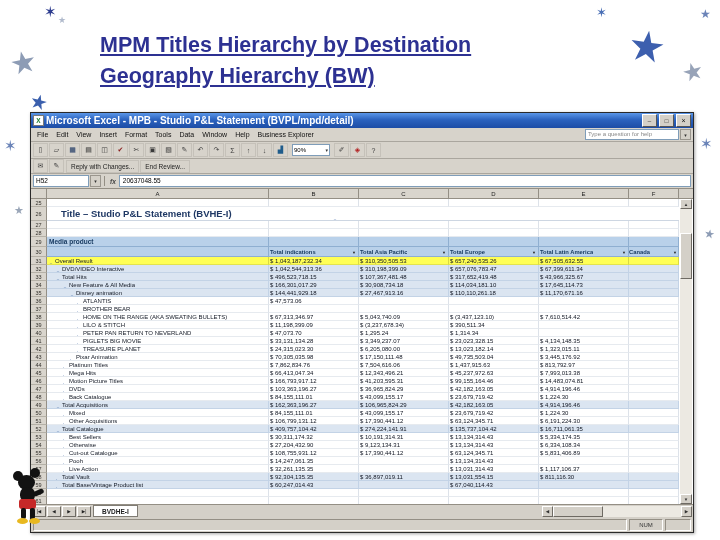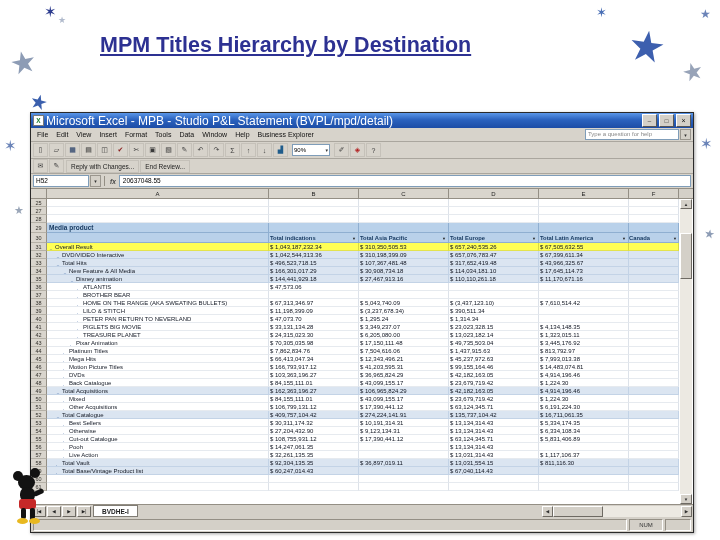"Geography Hierarchy (BW)" span { html: none -> <span>Geography Hierarchy (BW)</span> }
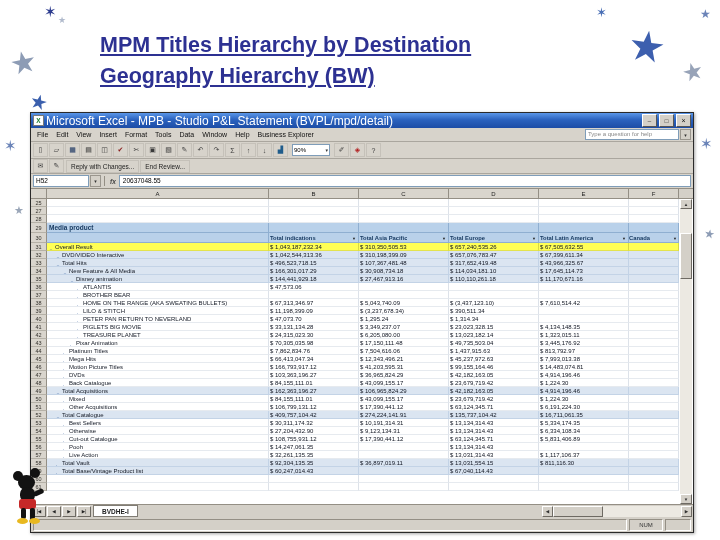"Microsoft Excel - MPB -" .wtitle { font-size: 12px -> 10px; font-weight: normal -> bold }
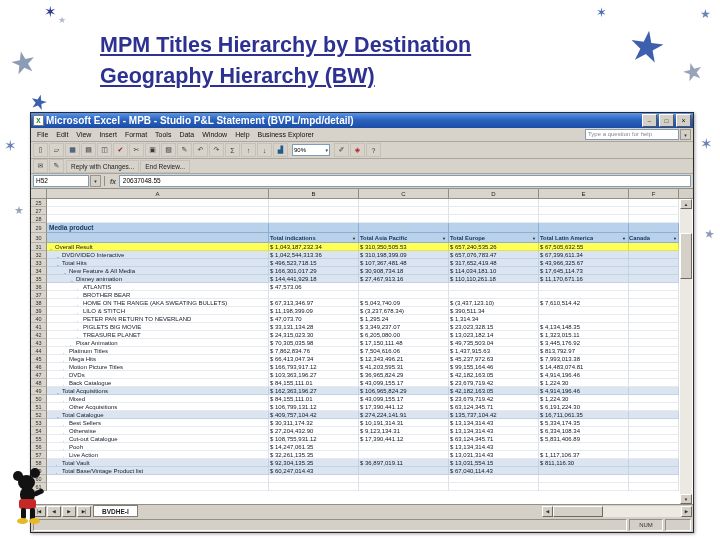"Title – Studio P&L Statement" div.grow { html: none -> <div> <span>26</span> <span> <span>Title – Studio P&amp;L Statement (BVHE-I)</span> <span> <span></span> <span></span> </span> </span> </div> }
